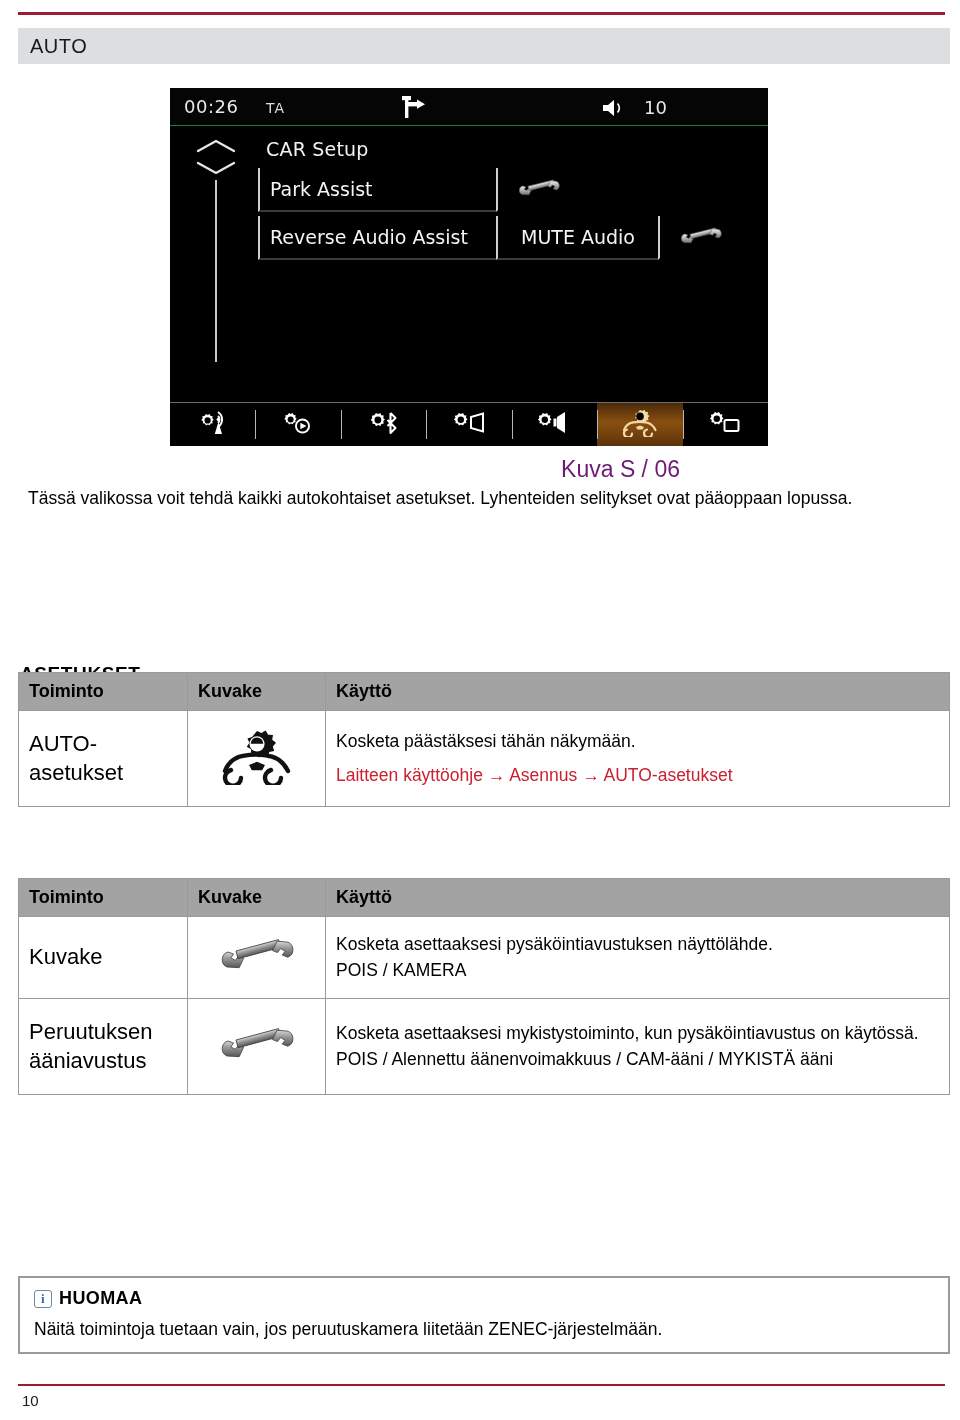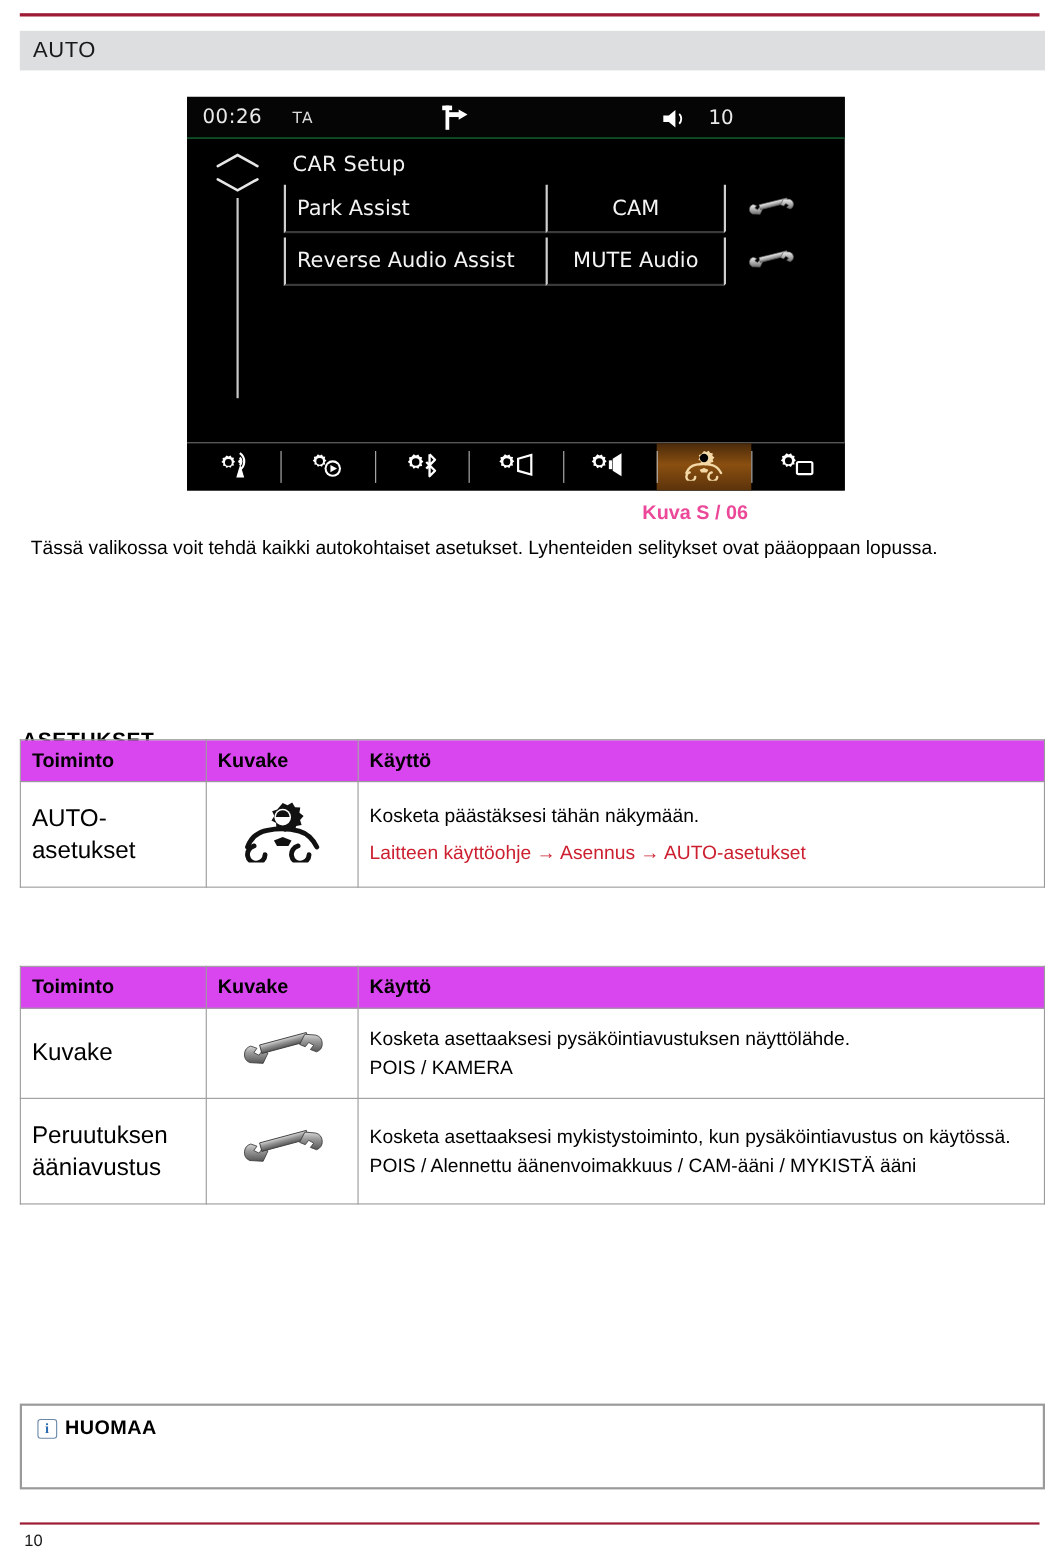"CAM" div.mr-value { html: <div>CAM</div> -> none }
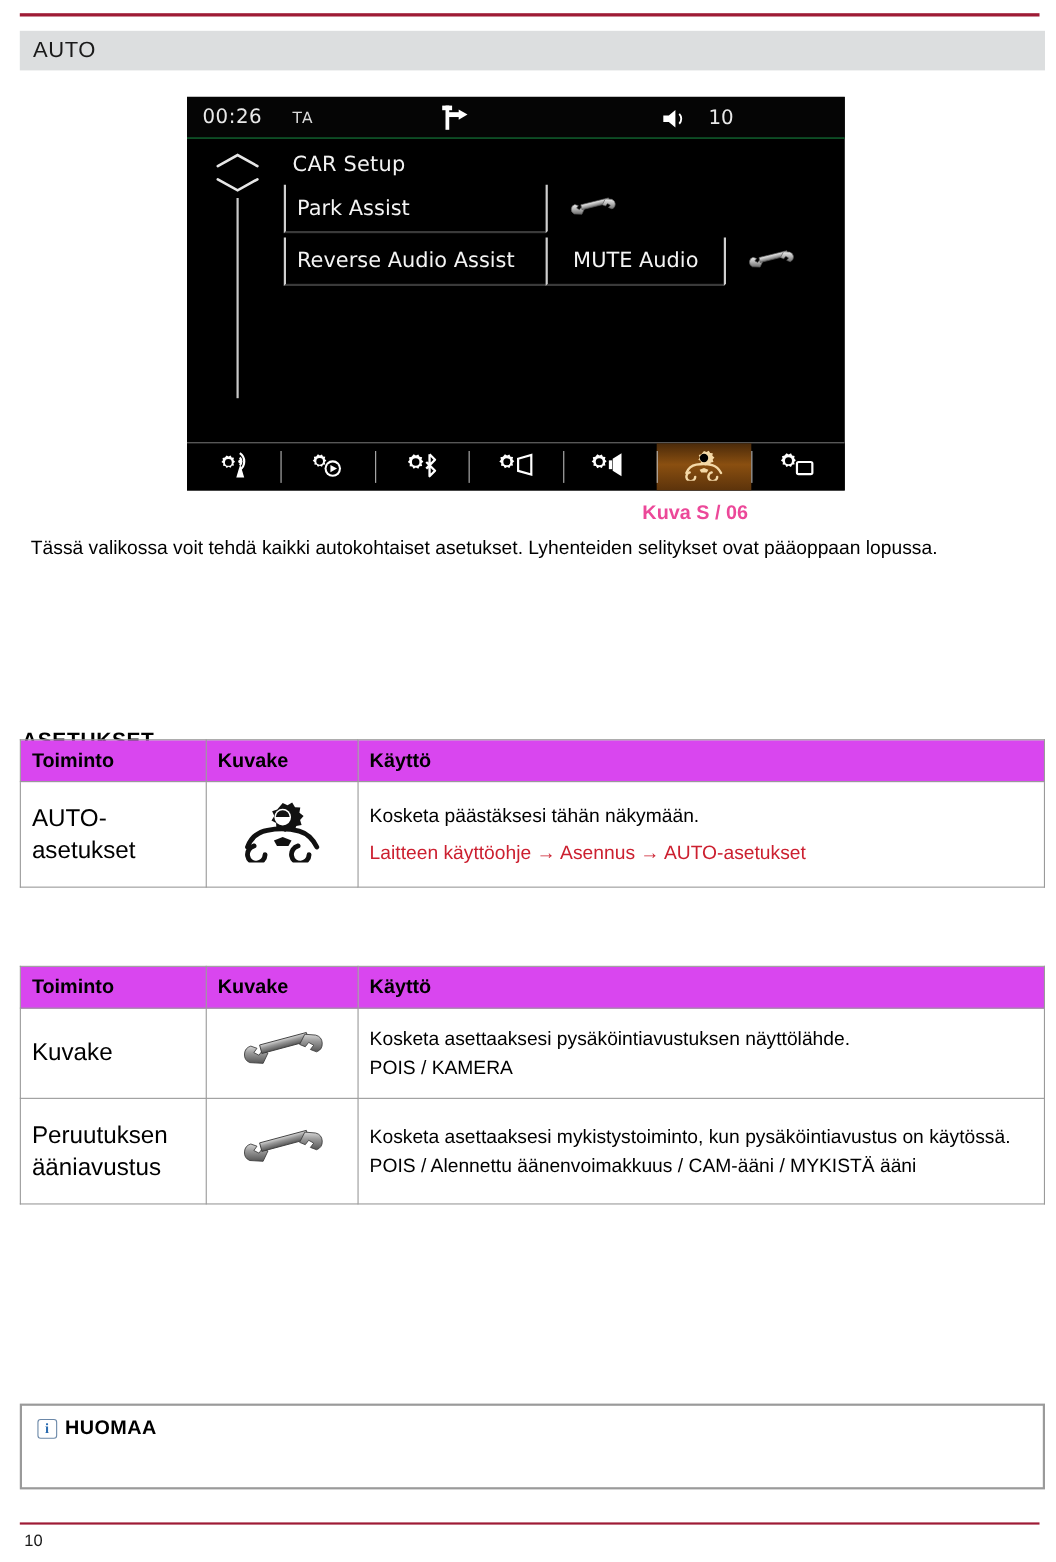"Kuva S / 06" .fig-caption { color: #ec4899 -> #701a75; font-size: 18px -> 23px; font-weight: bold -> normal }
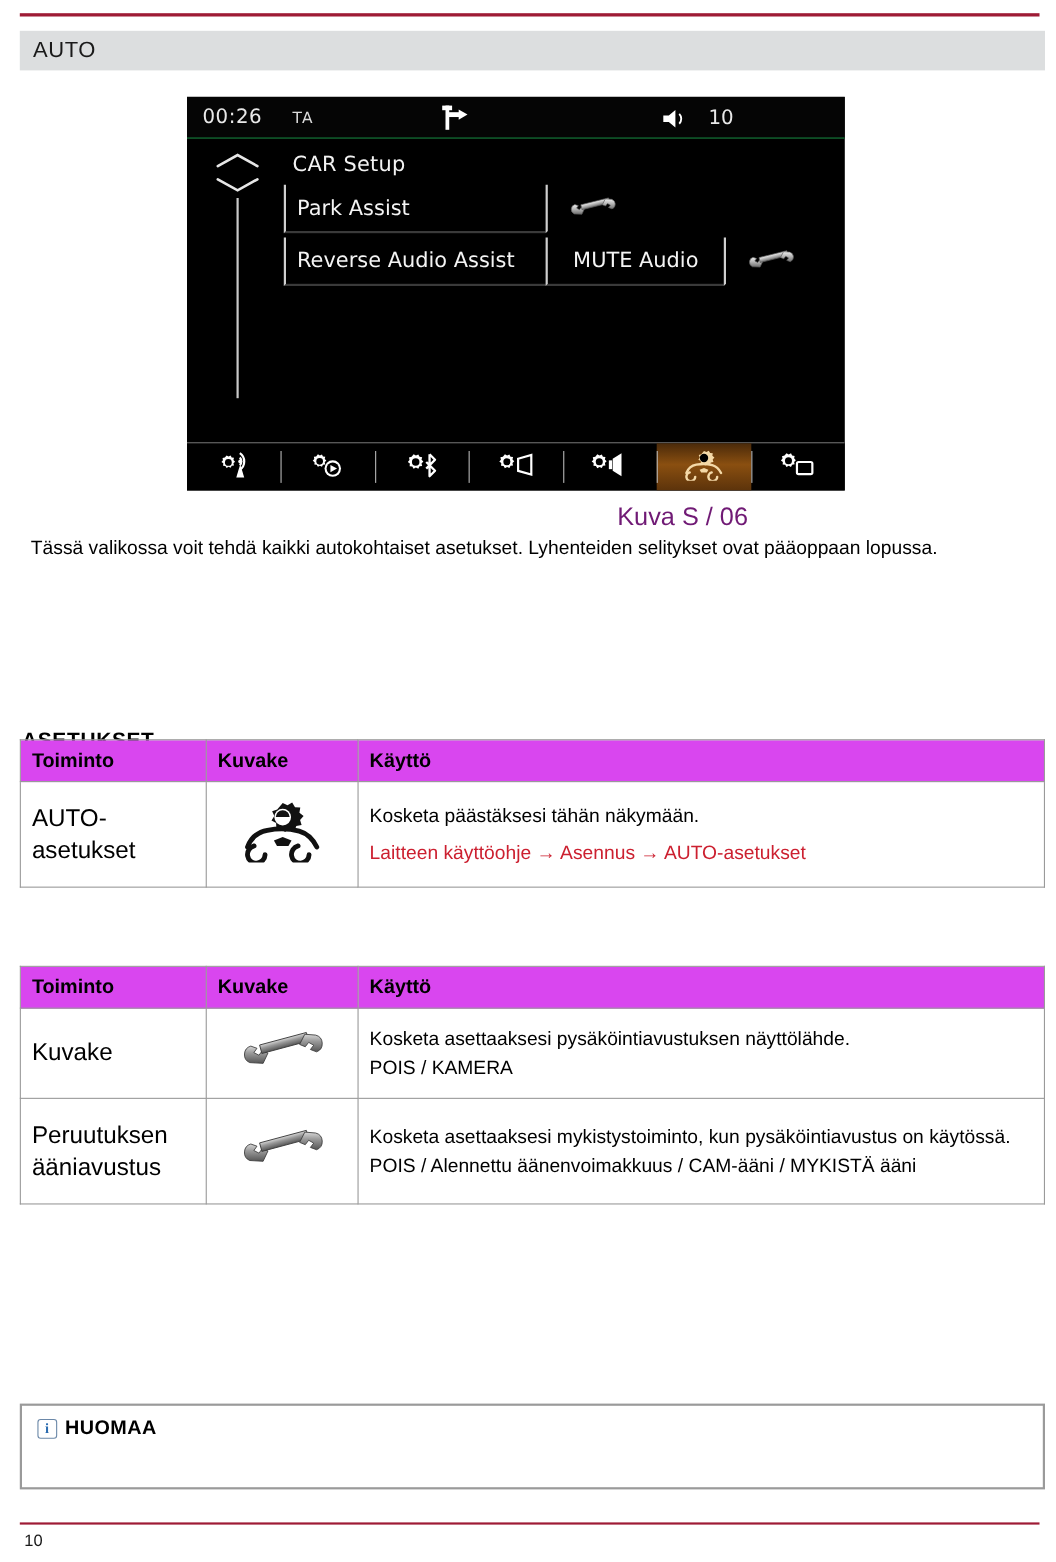"Toiminto" .tbl thead th { background: #d946ef -> #a3a3a3 }
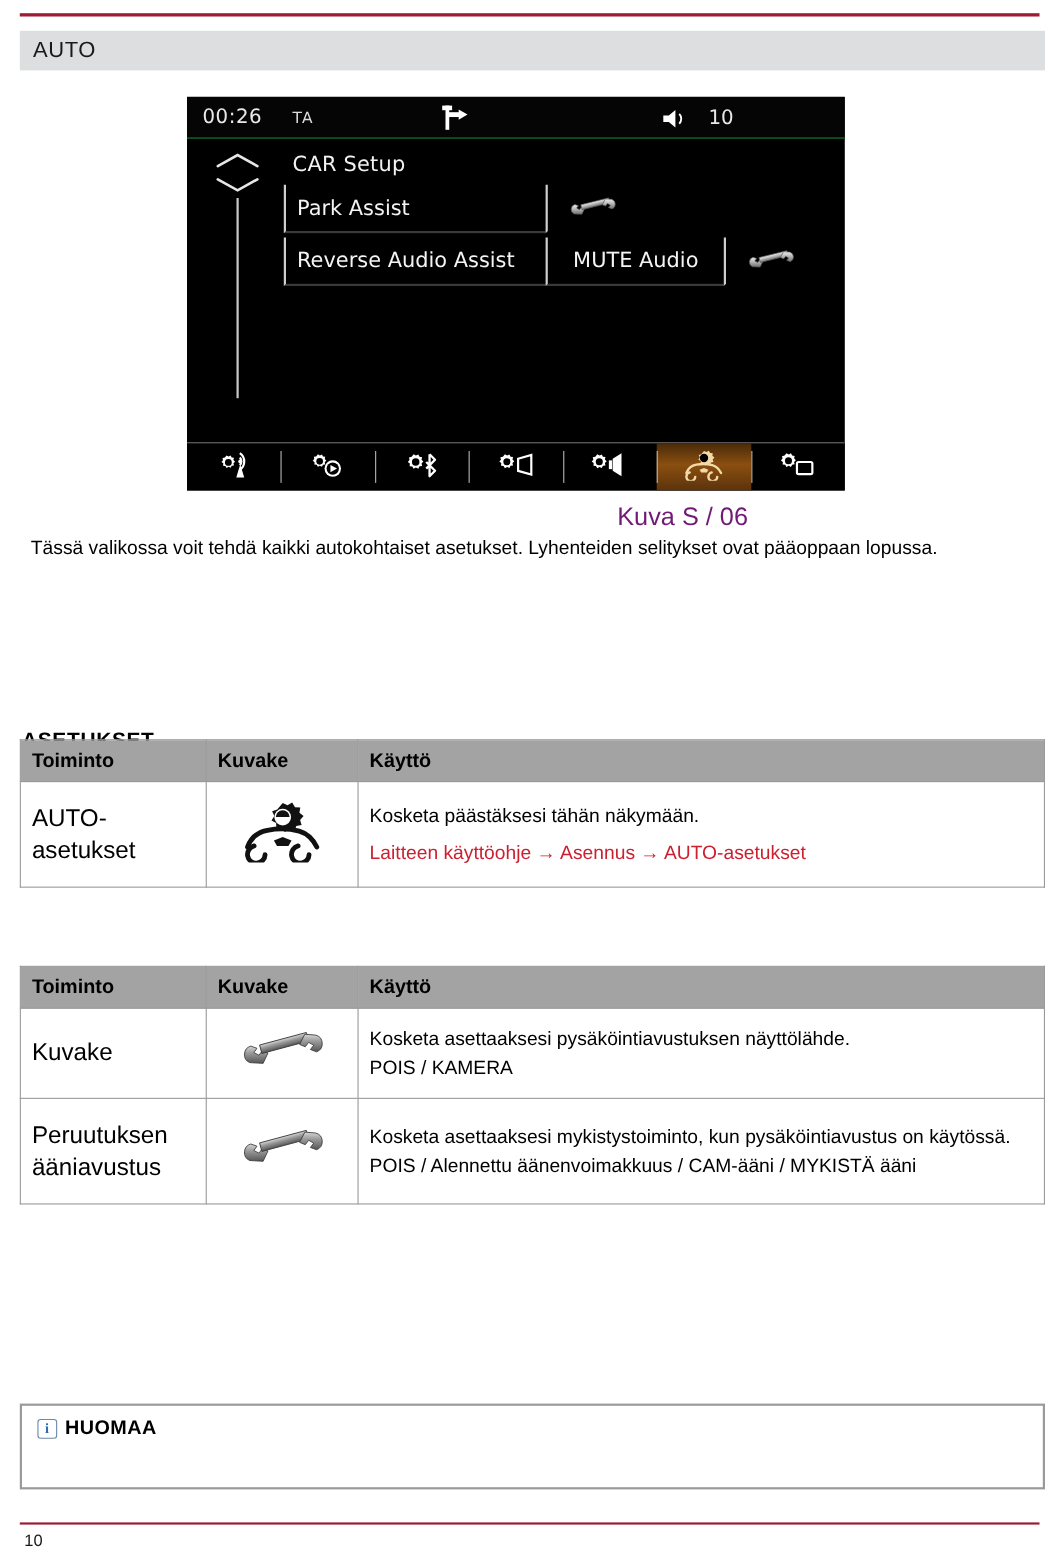"Näitä toimintoja tuetaan vain, jos" div.note-text { html: none -> <div>Näitä toimintoja tuetaan vain, jos peruutuskamera liitetään ZENEC-järjestelmään.</div> }
